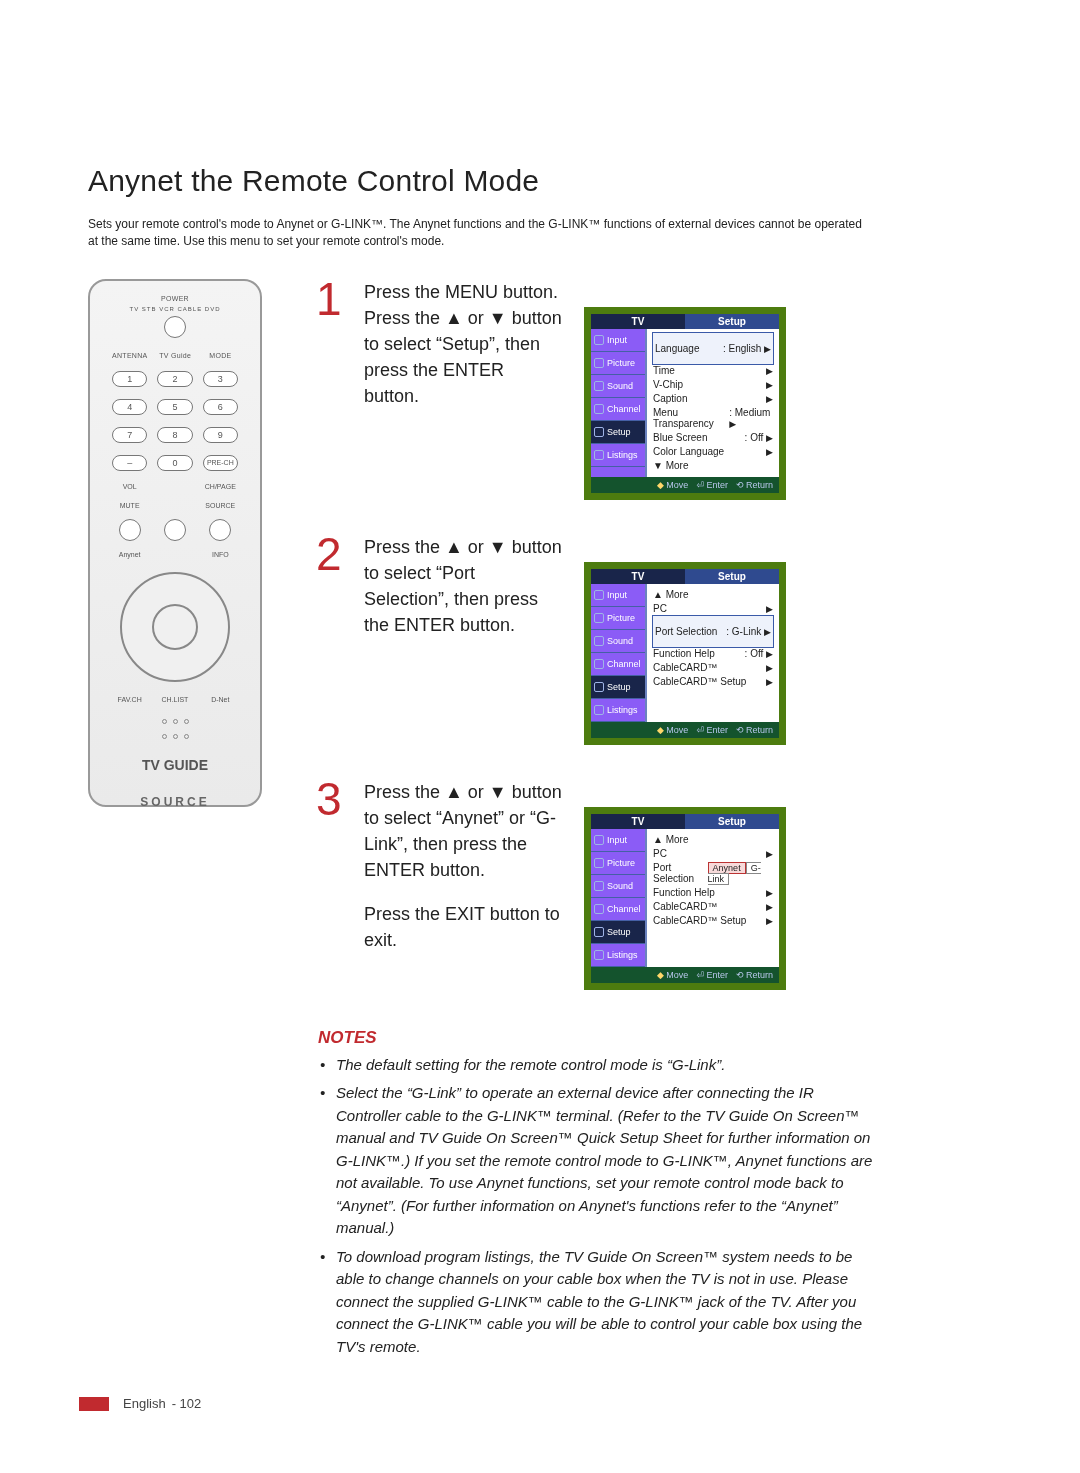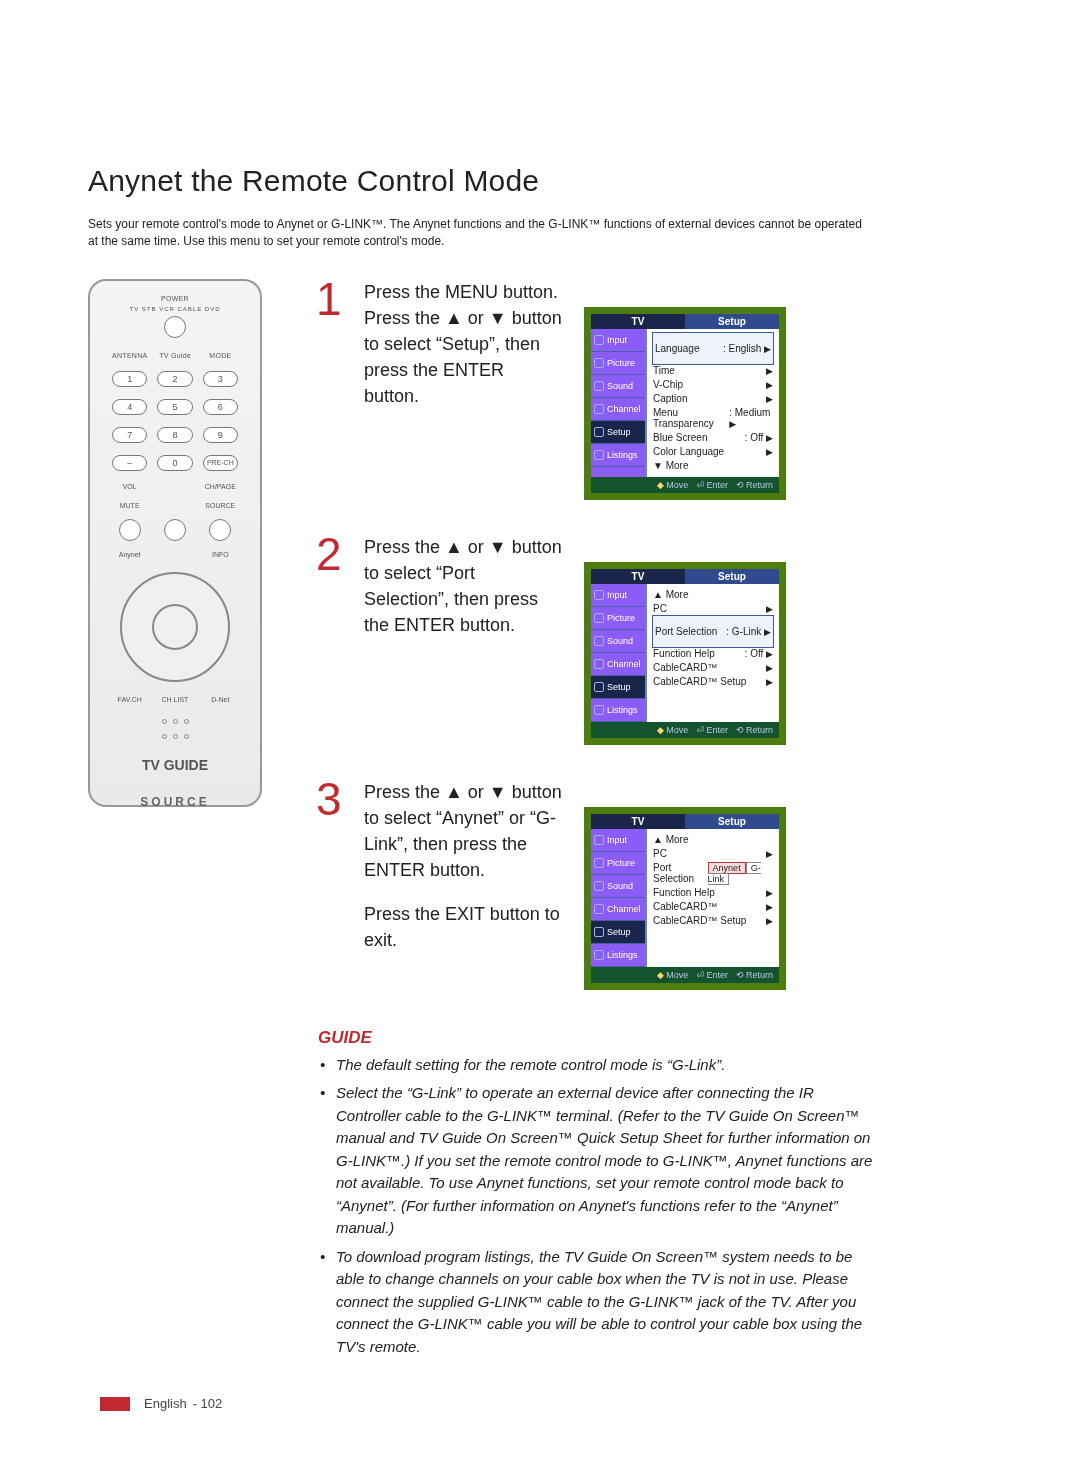"GUIDE" div.notes-head { text: GUIDE -> NOTES }
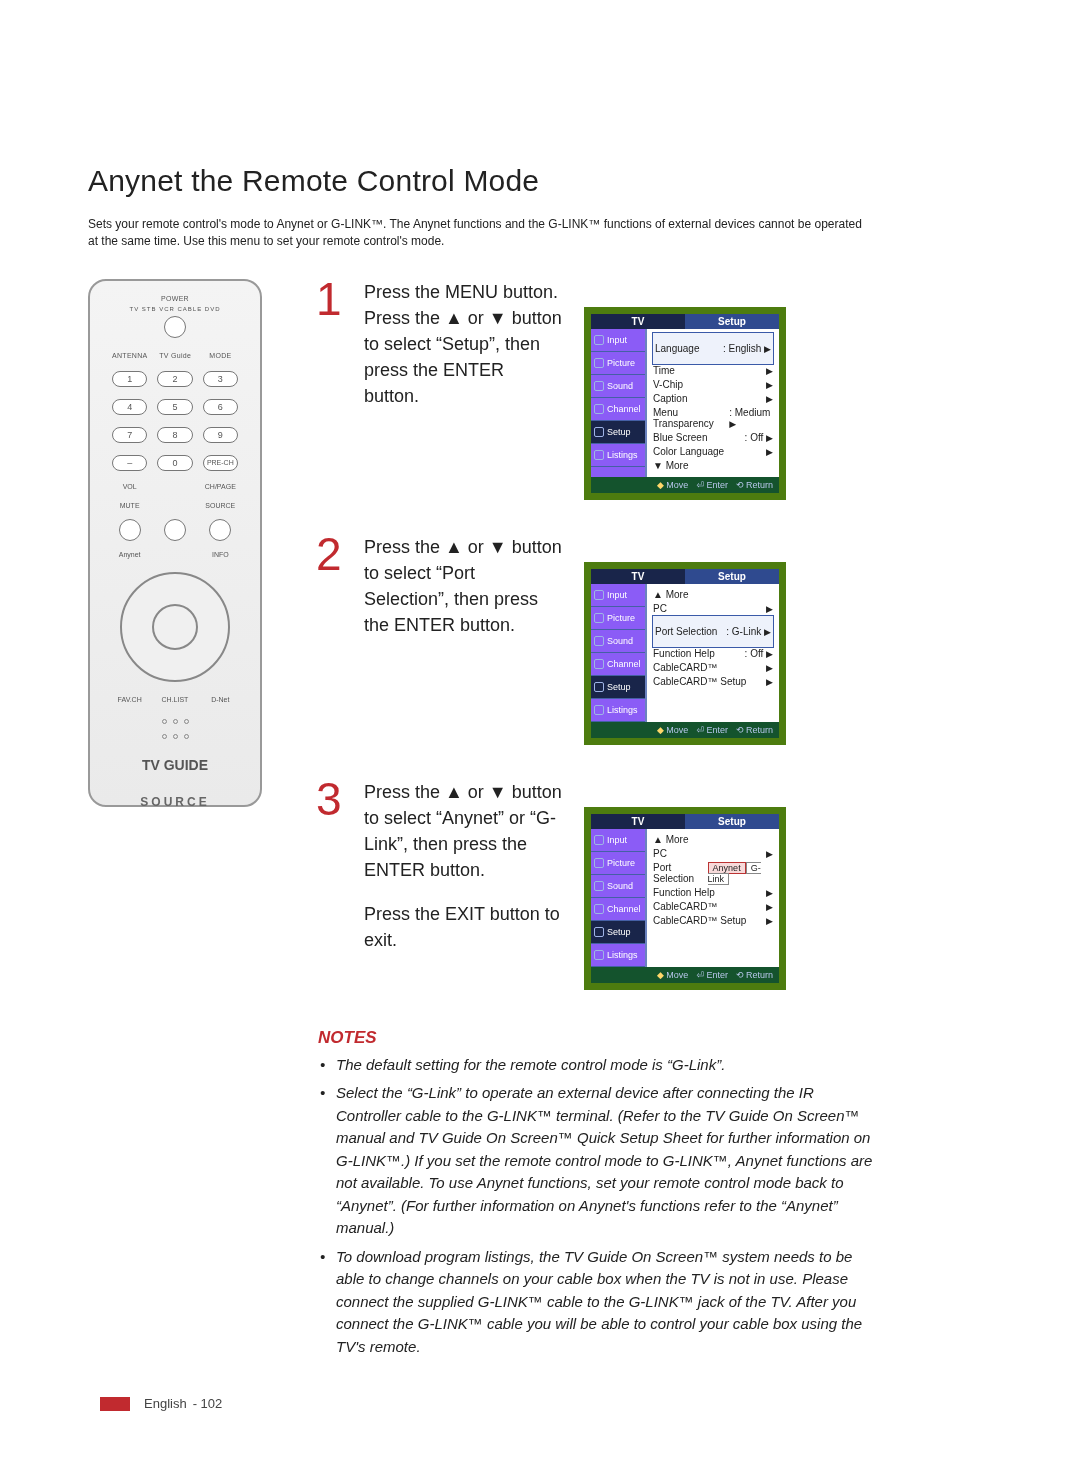"English" .footer { left: 100px -> 79px }
